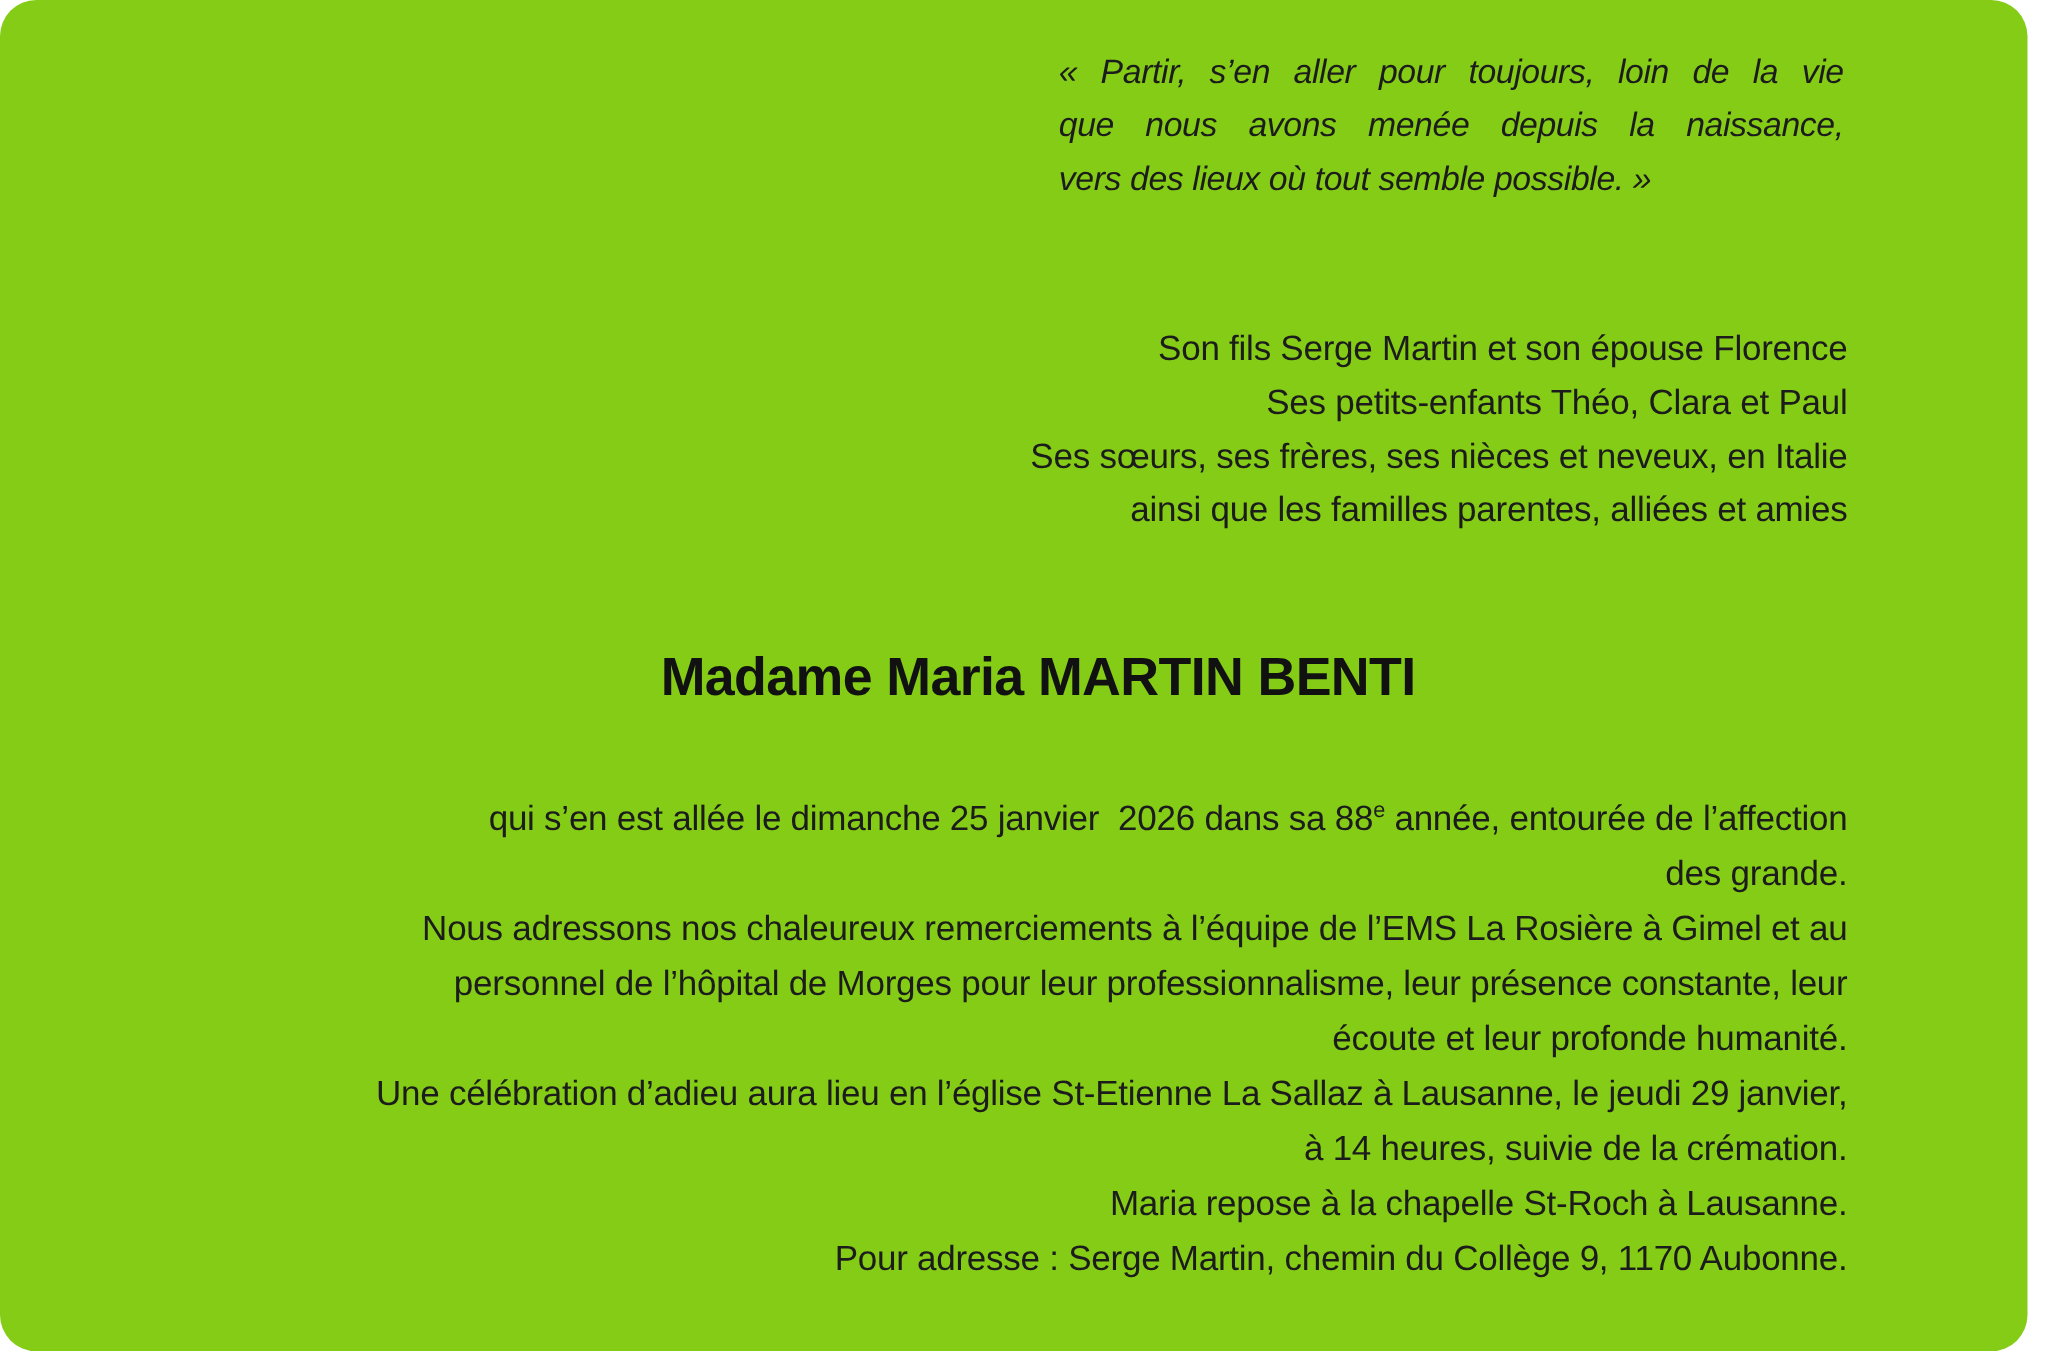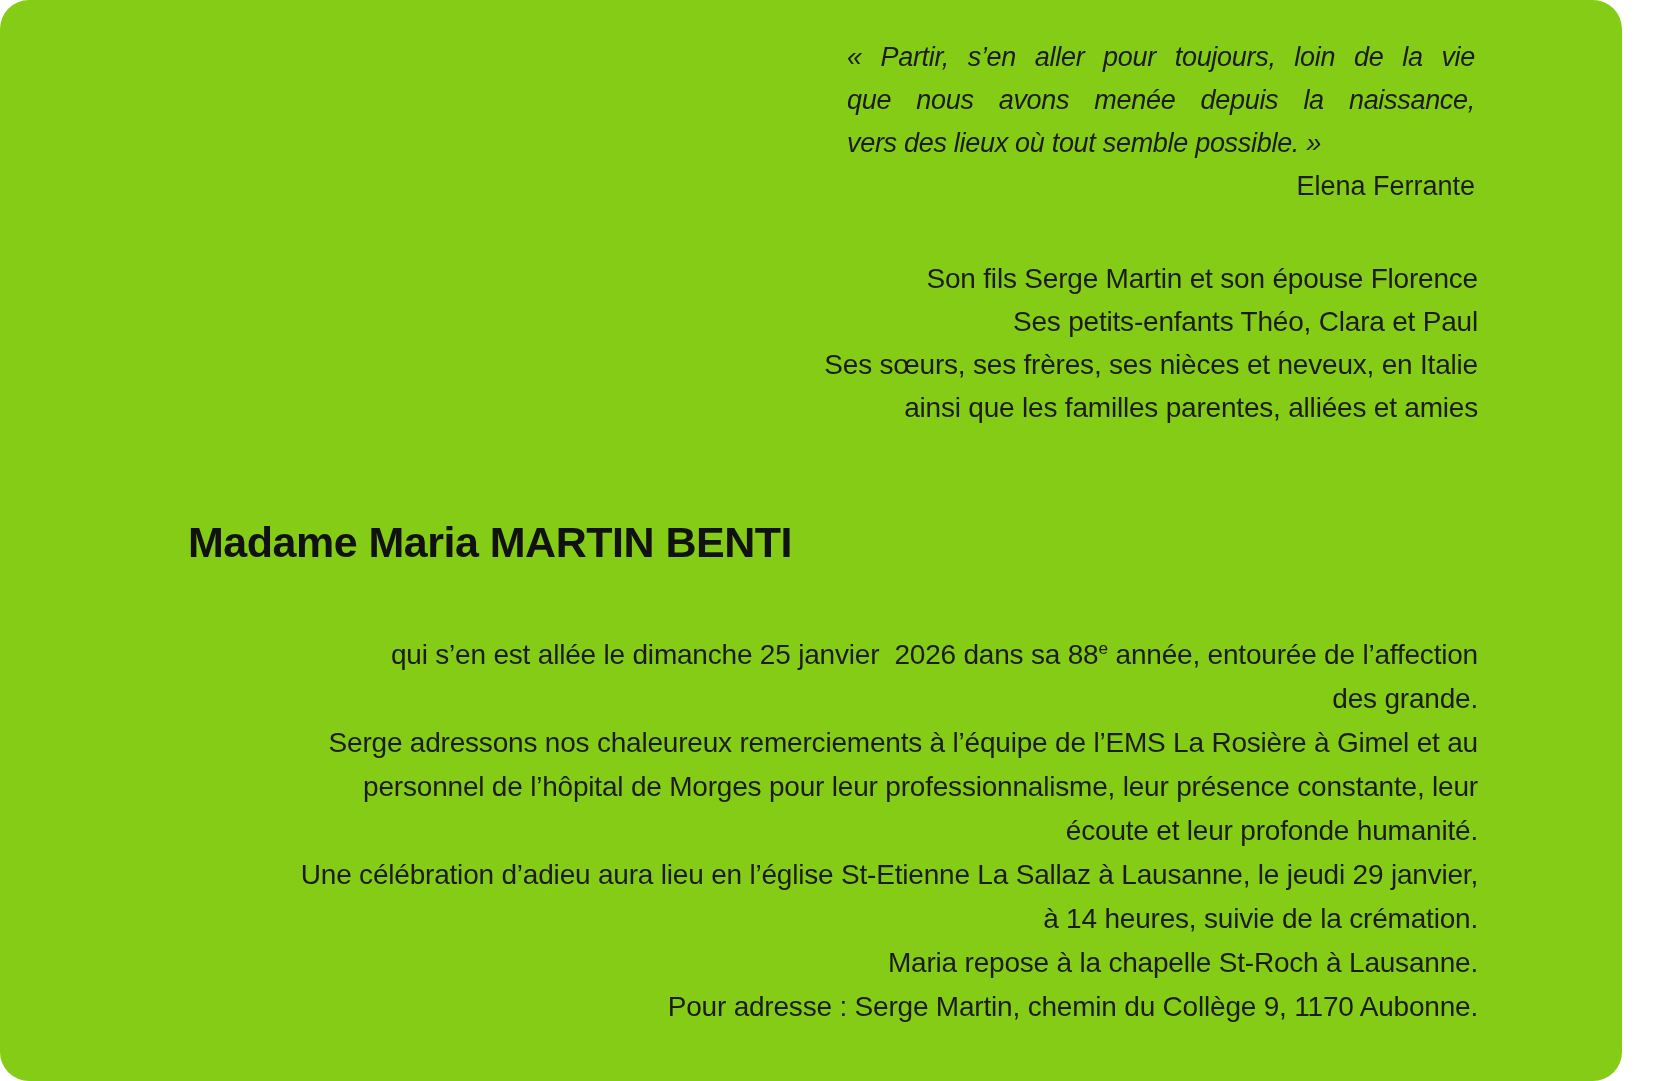"Elena Ferrante" div.q-attr { html: <div>Elena Ferrante</div> -> none }
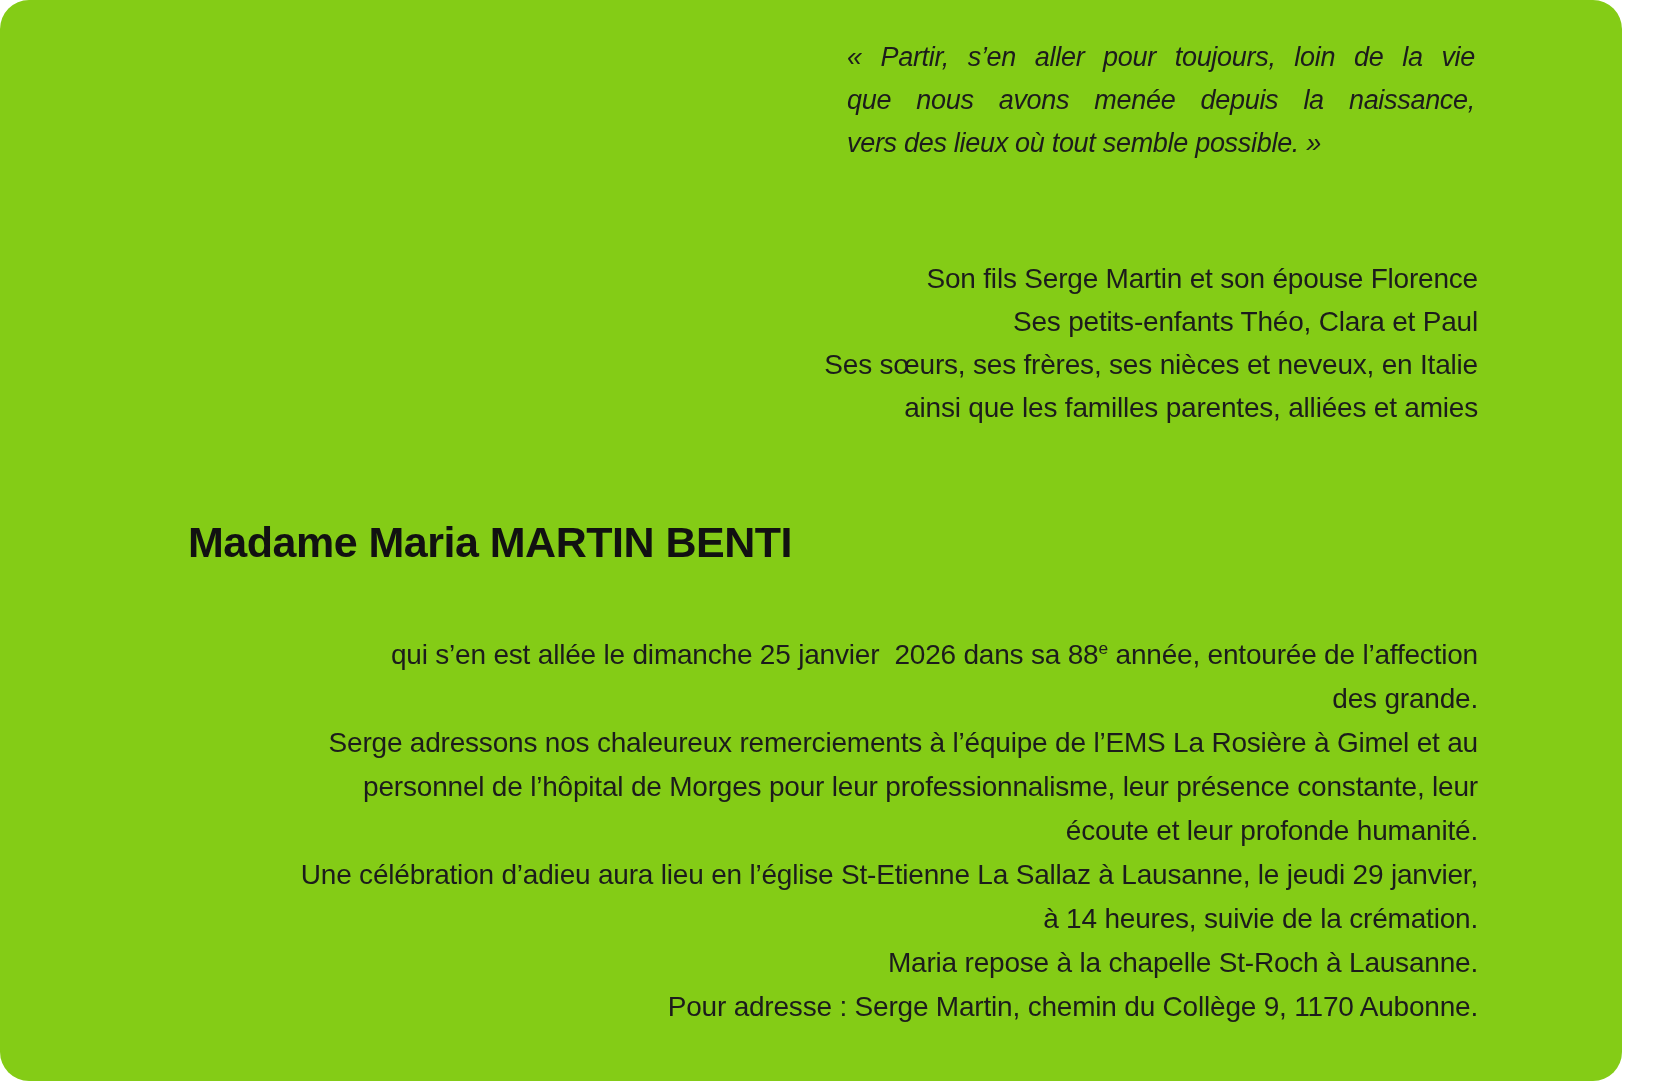"Madame Maria MARTIN BENTI" .deceased-name { text-align: left -> center }
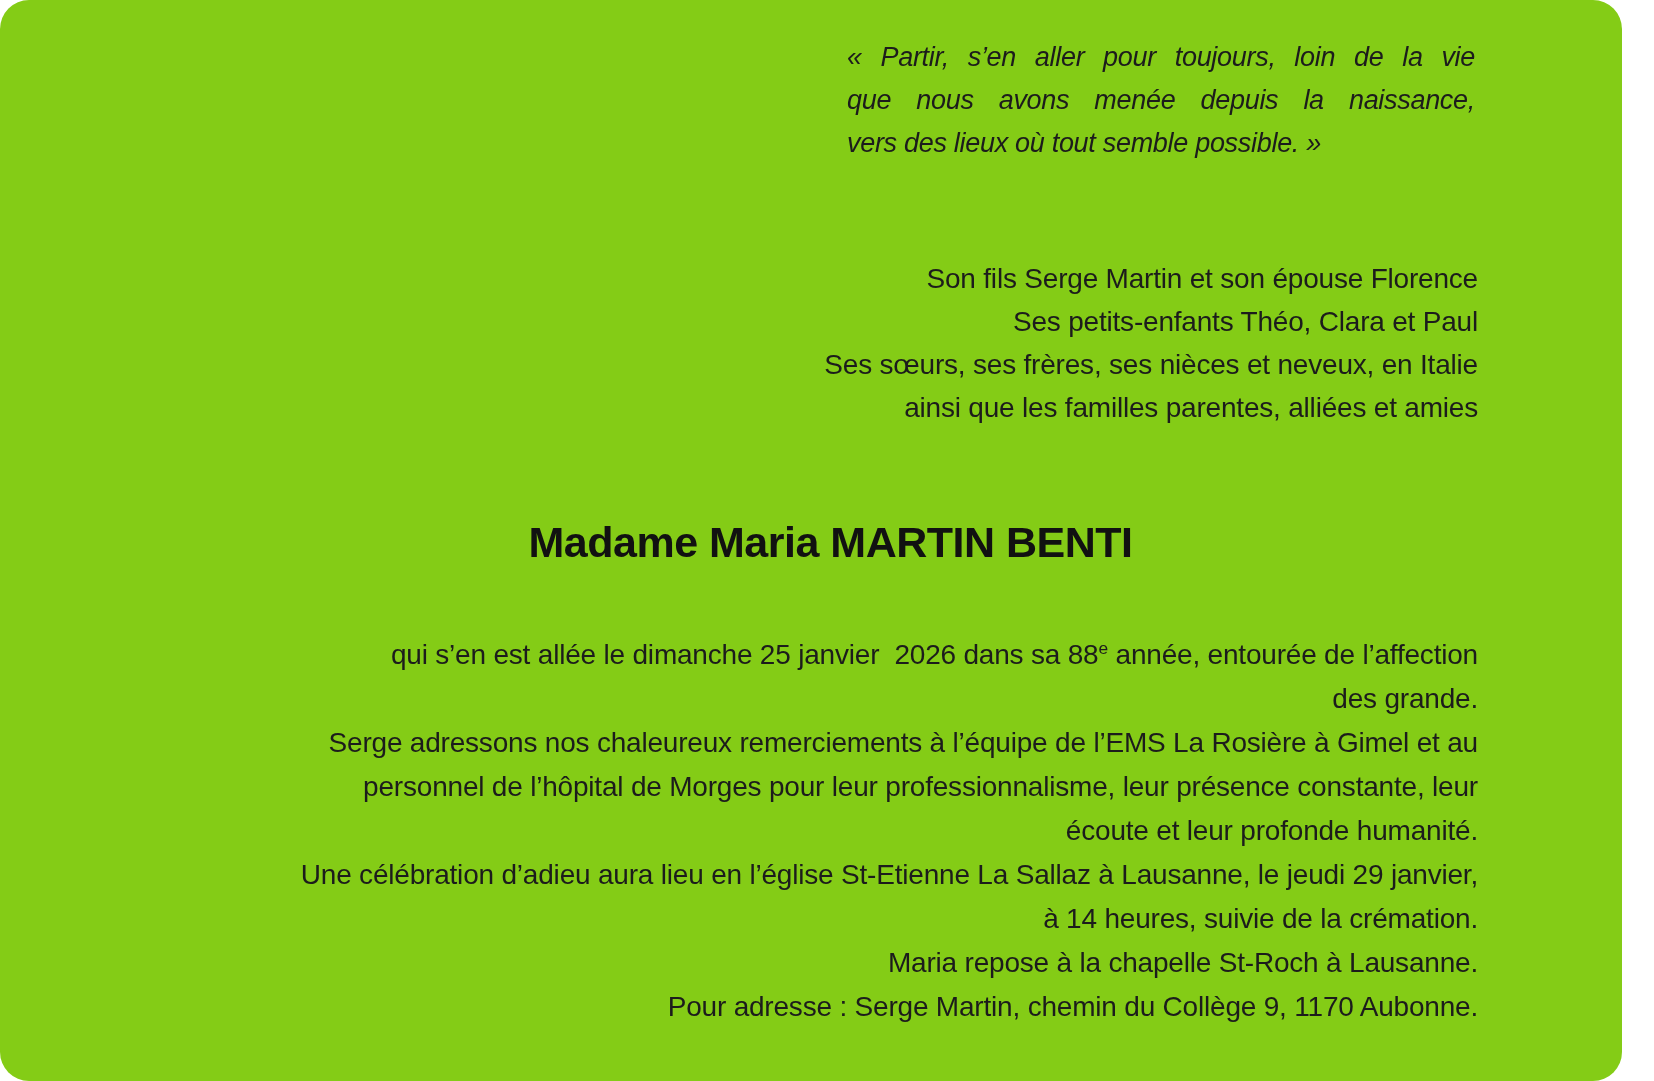"Serge adressons nos chaleureux" div.b-line { text: Serge -> Nous }
